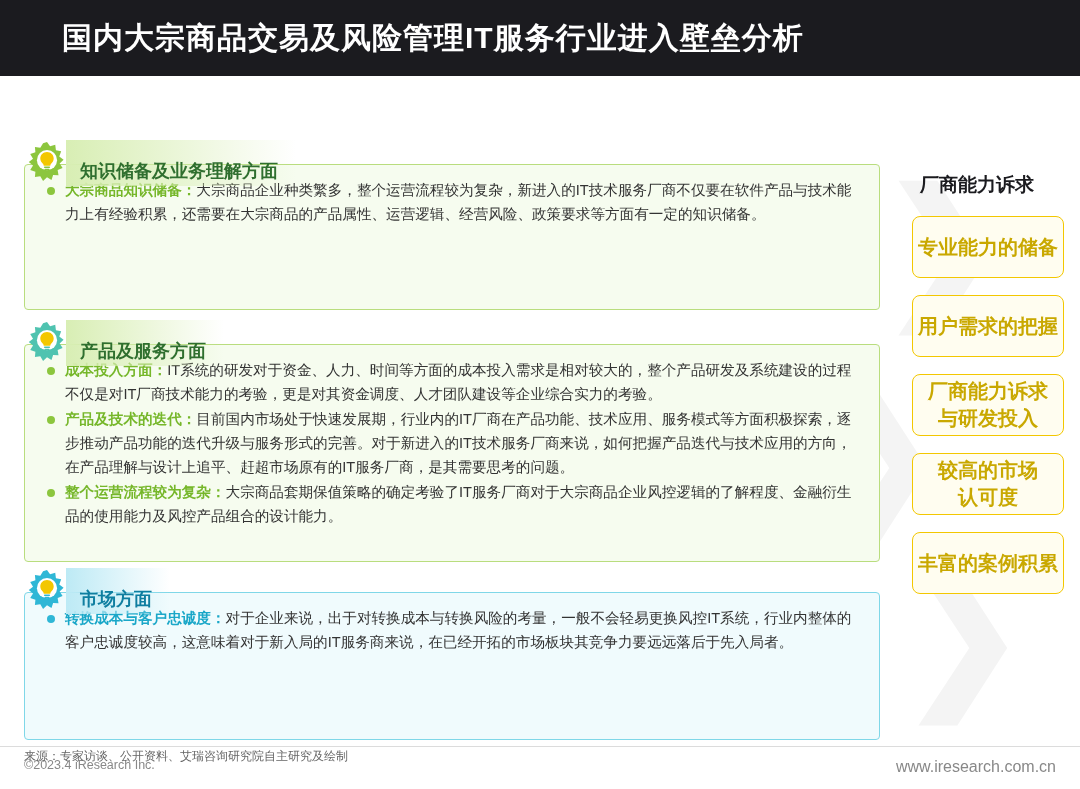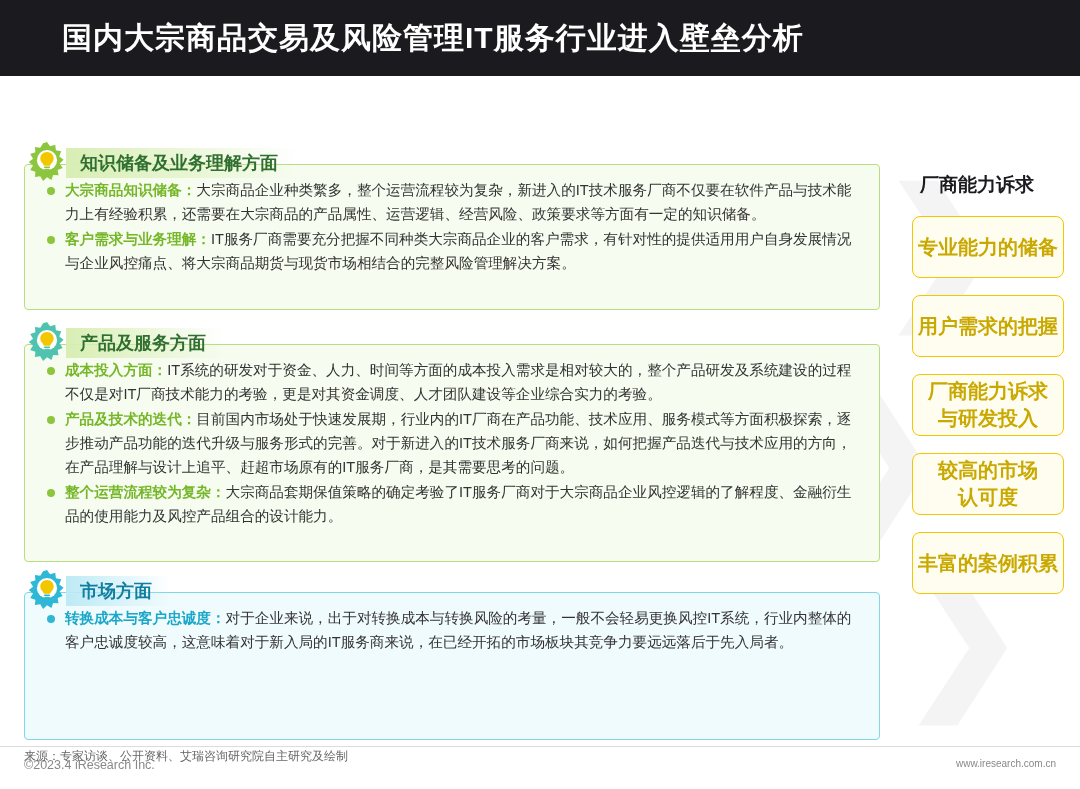"知识储备及业务理解方面" .sec-head .label { padding: 0 18px 0 14px -> 16px 18px 0 14px }
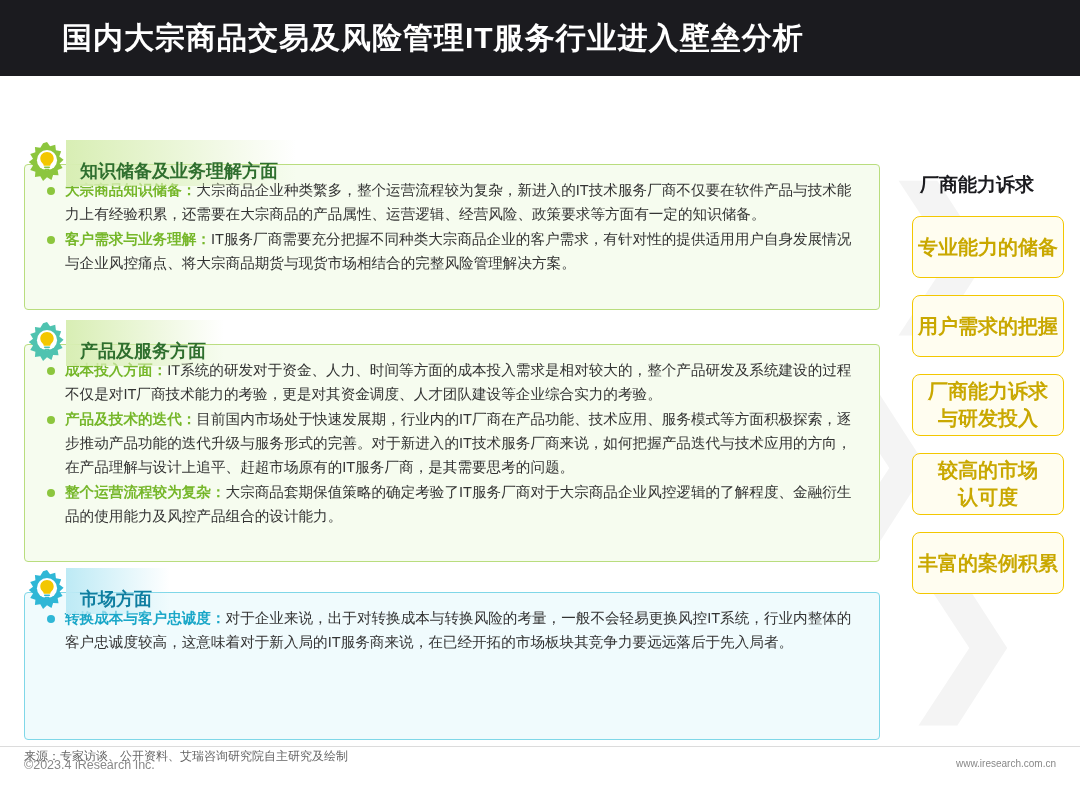"客户需求与业务理解：IT服务厂商需要充分把握不同种类大宗商品企业的客户需求，有针" li { html: <li> <span>客户需求与业务理解：</span><span>IT服务厂商需要充分把握不同种类大宗商品企业的客户需求，有针对性的提供适用用户自身发展情况与企业风控痛点、将大宗商品期货与现货市场相结合的完整风险管理解决方案。</span> </li> -> none }
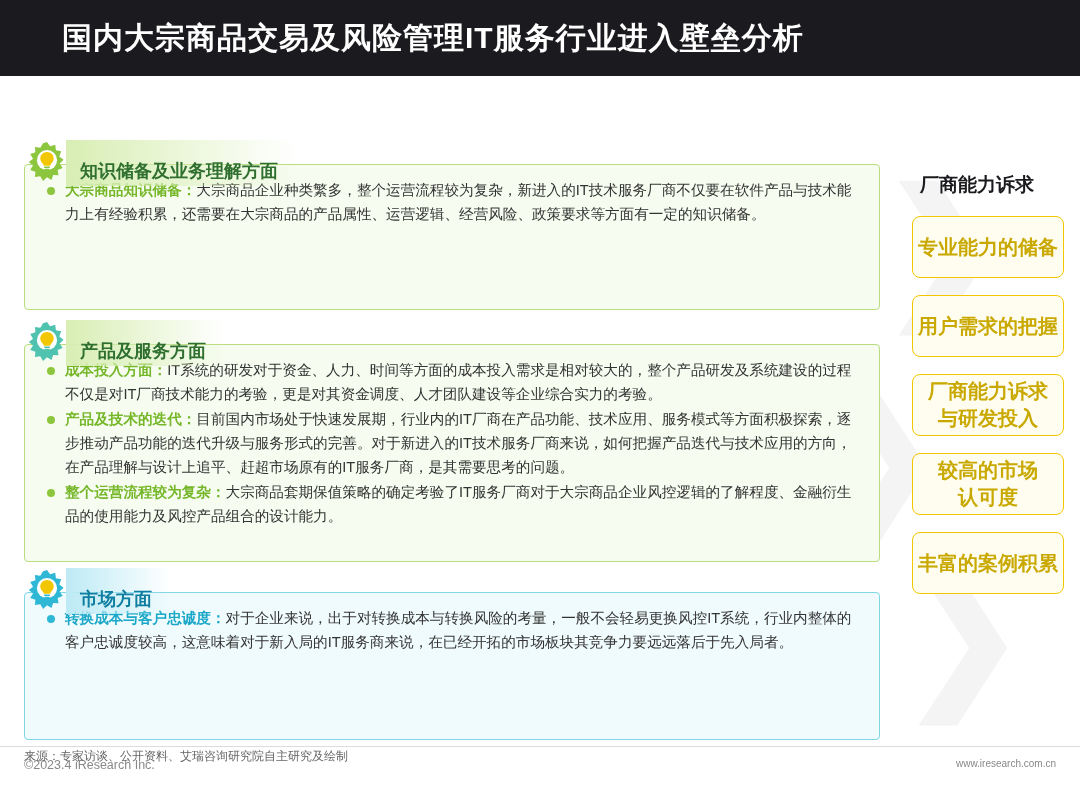"www.iresearch.com.cn" .site { font-size: 10px -> 16px }
